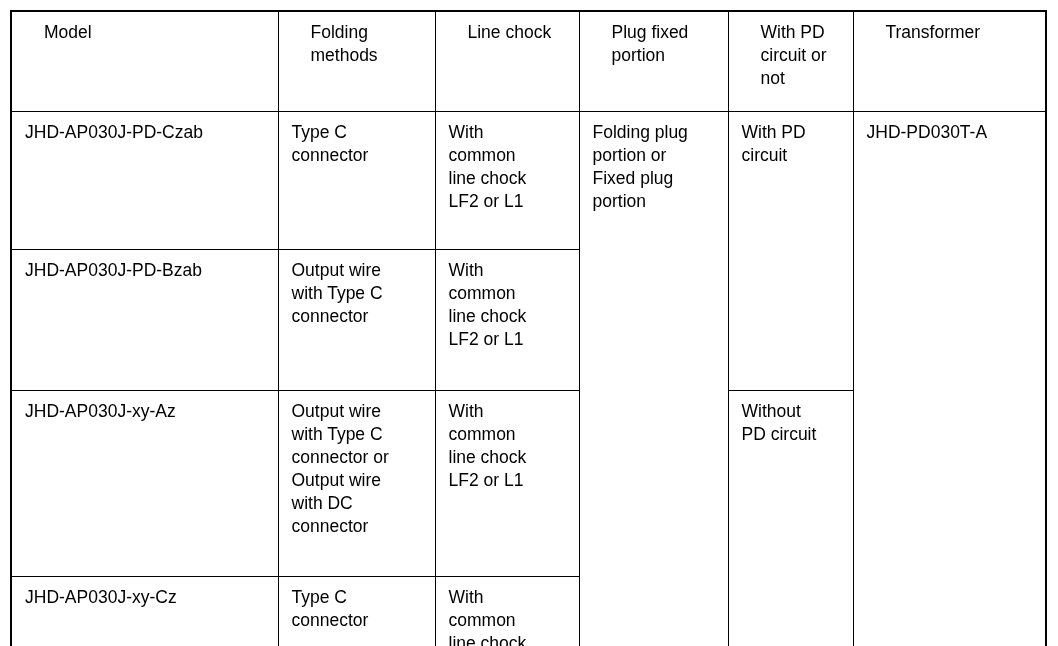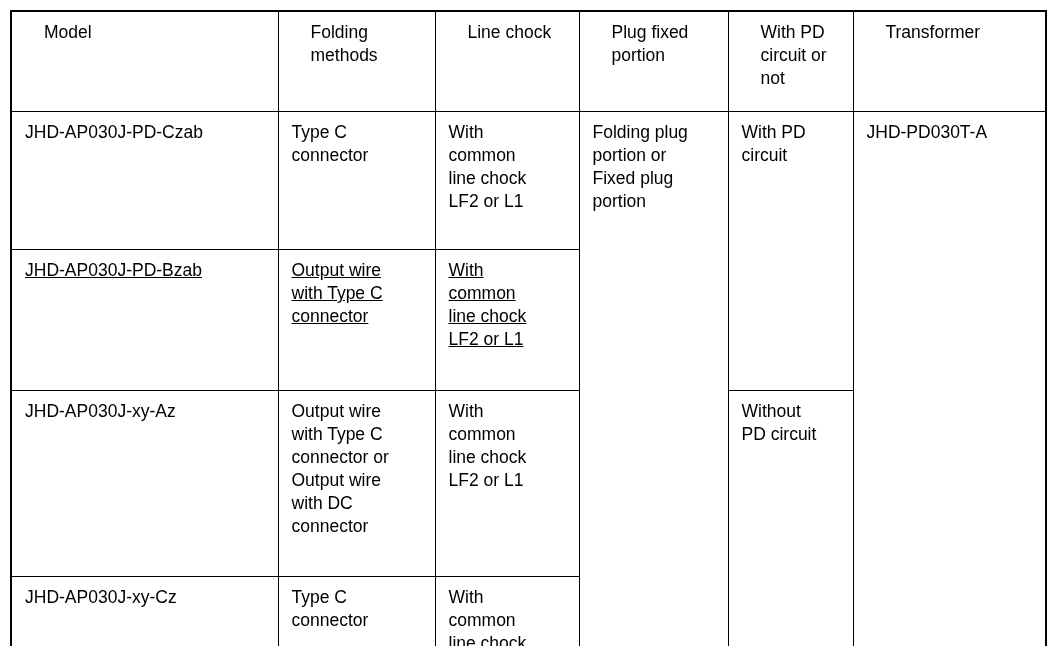"JHD-AP030J-PD-Bzab" .row-2 td { text-decoration: underline -> none }
